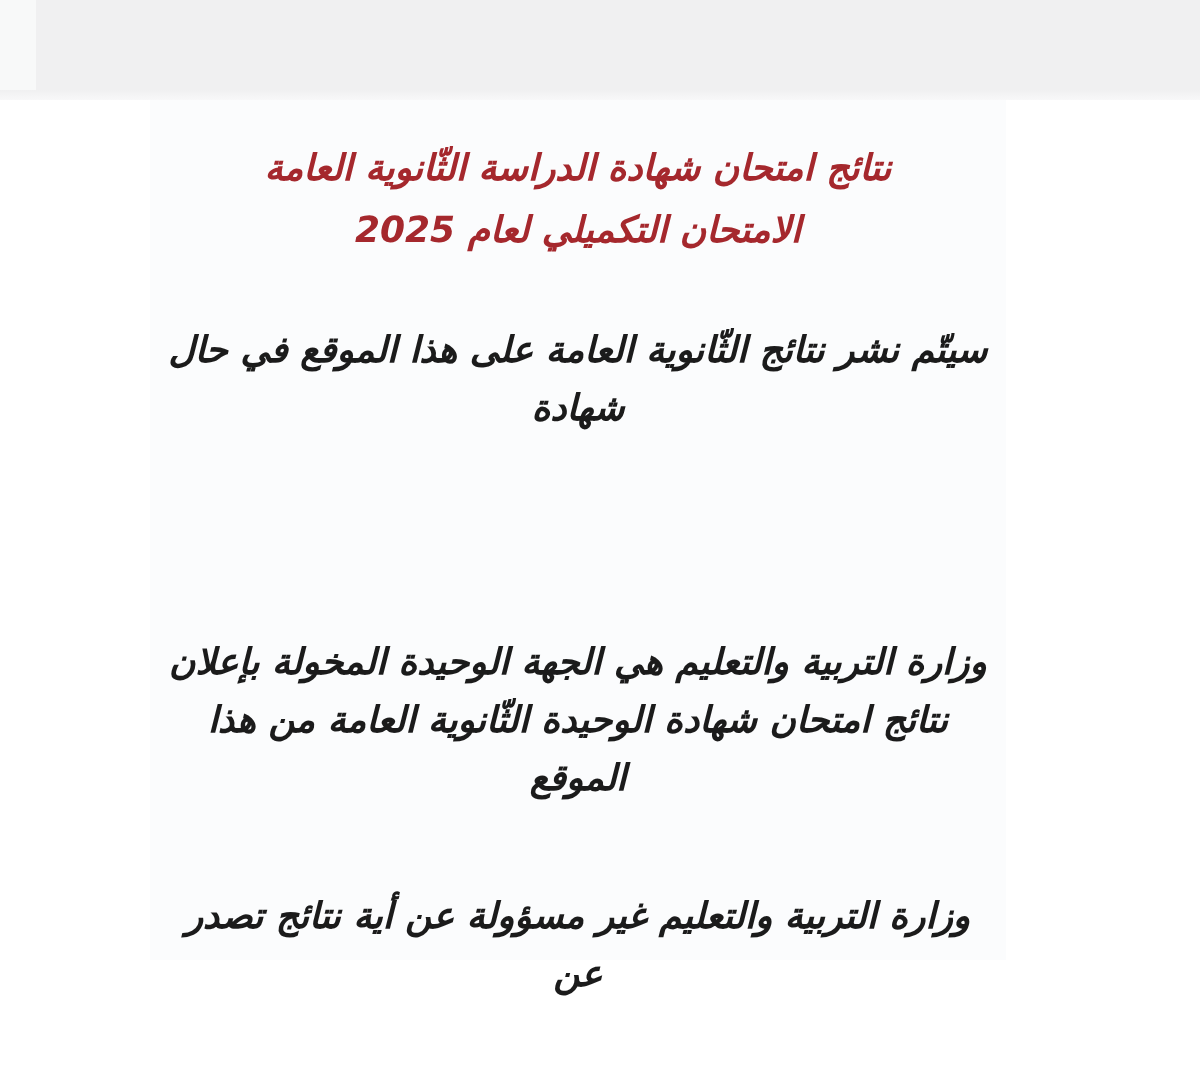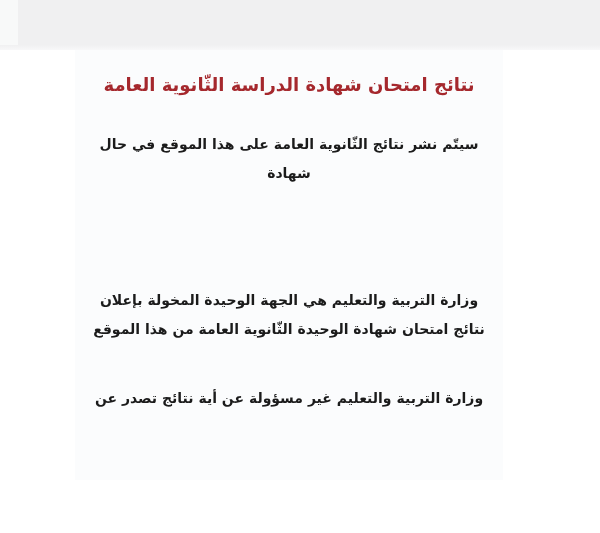"نتائج امتحان شهادة الدراسة الثّانوية" .line { font-style: none -> italic }
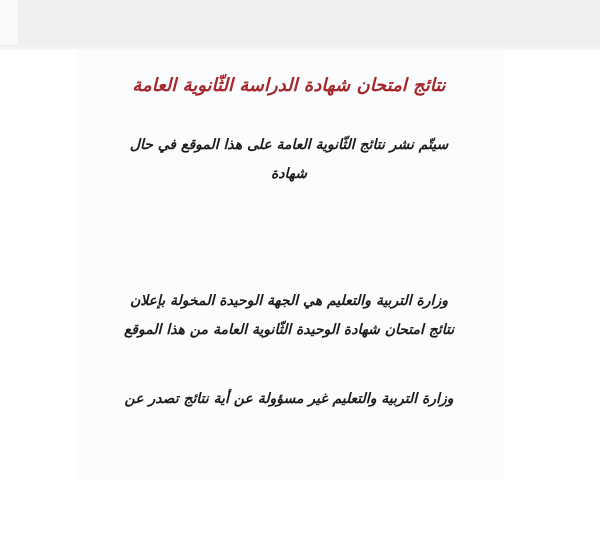"الامتحان التكميلي لعام 2025" span.line { html: none -> <span>الامتحان التكميلي لعام 2025</span> }
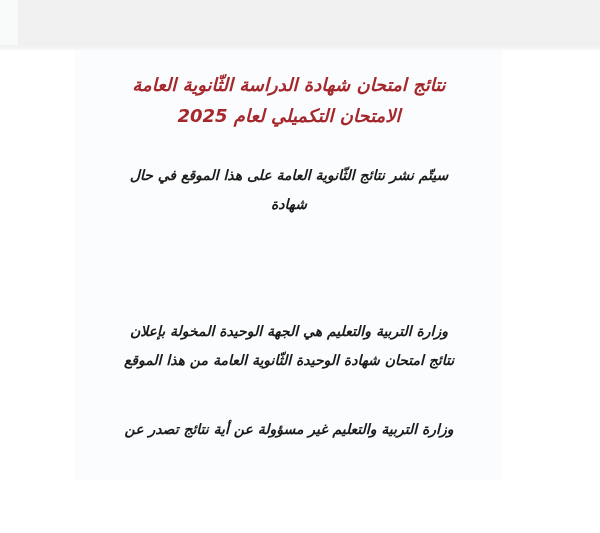"سيتّم نشر نتائج الثّانوية العامة" .para { font-size: 14px -> 18px }
